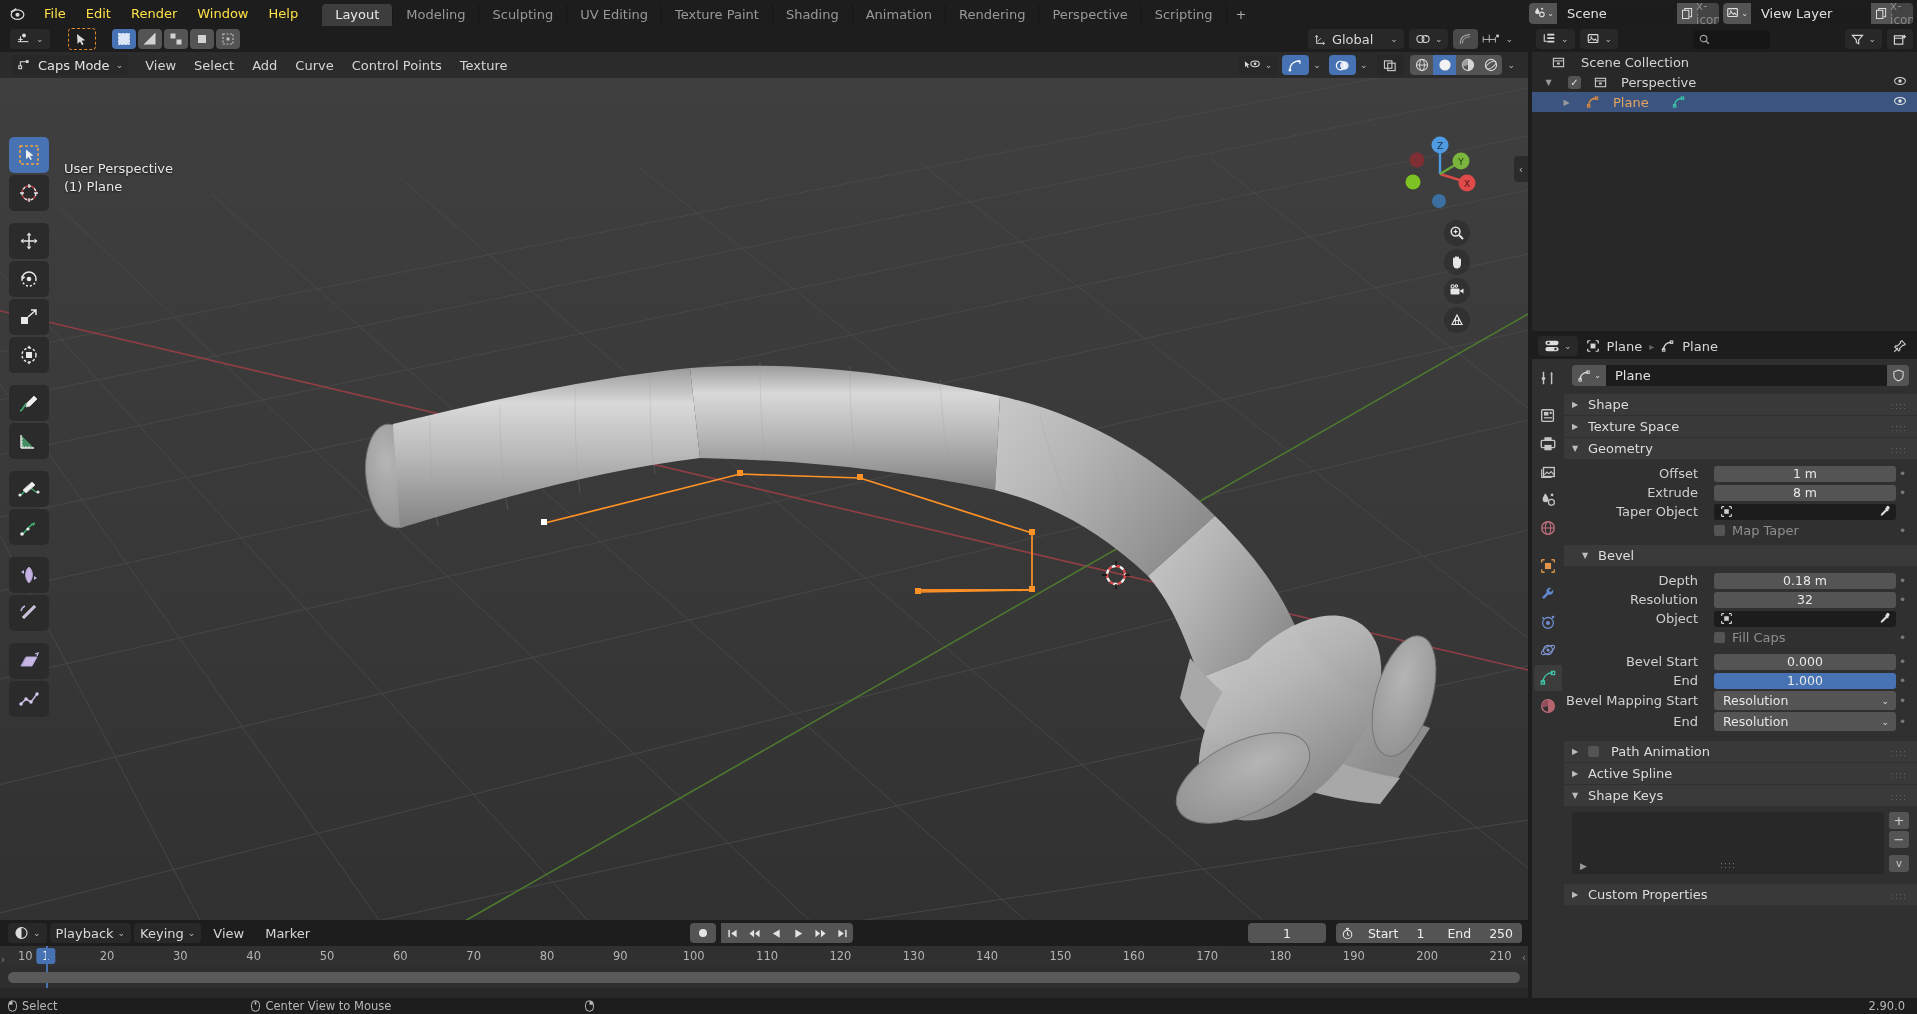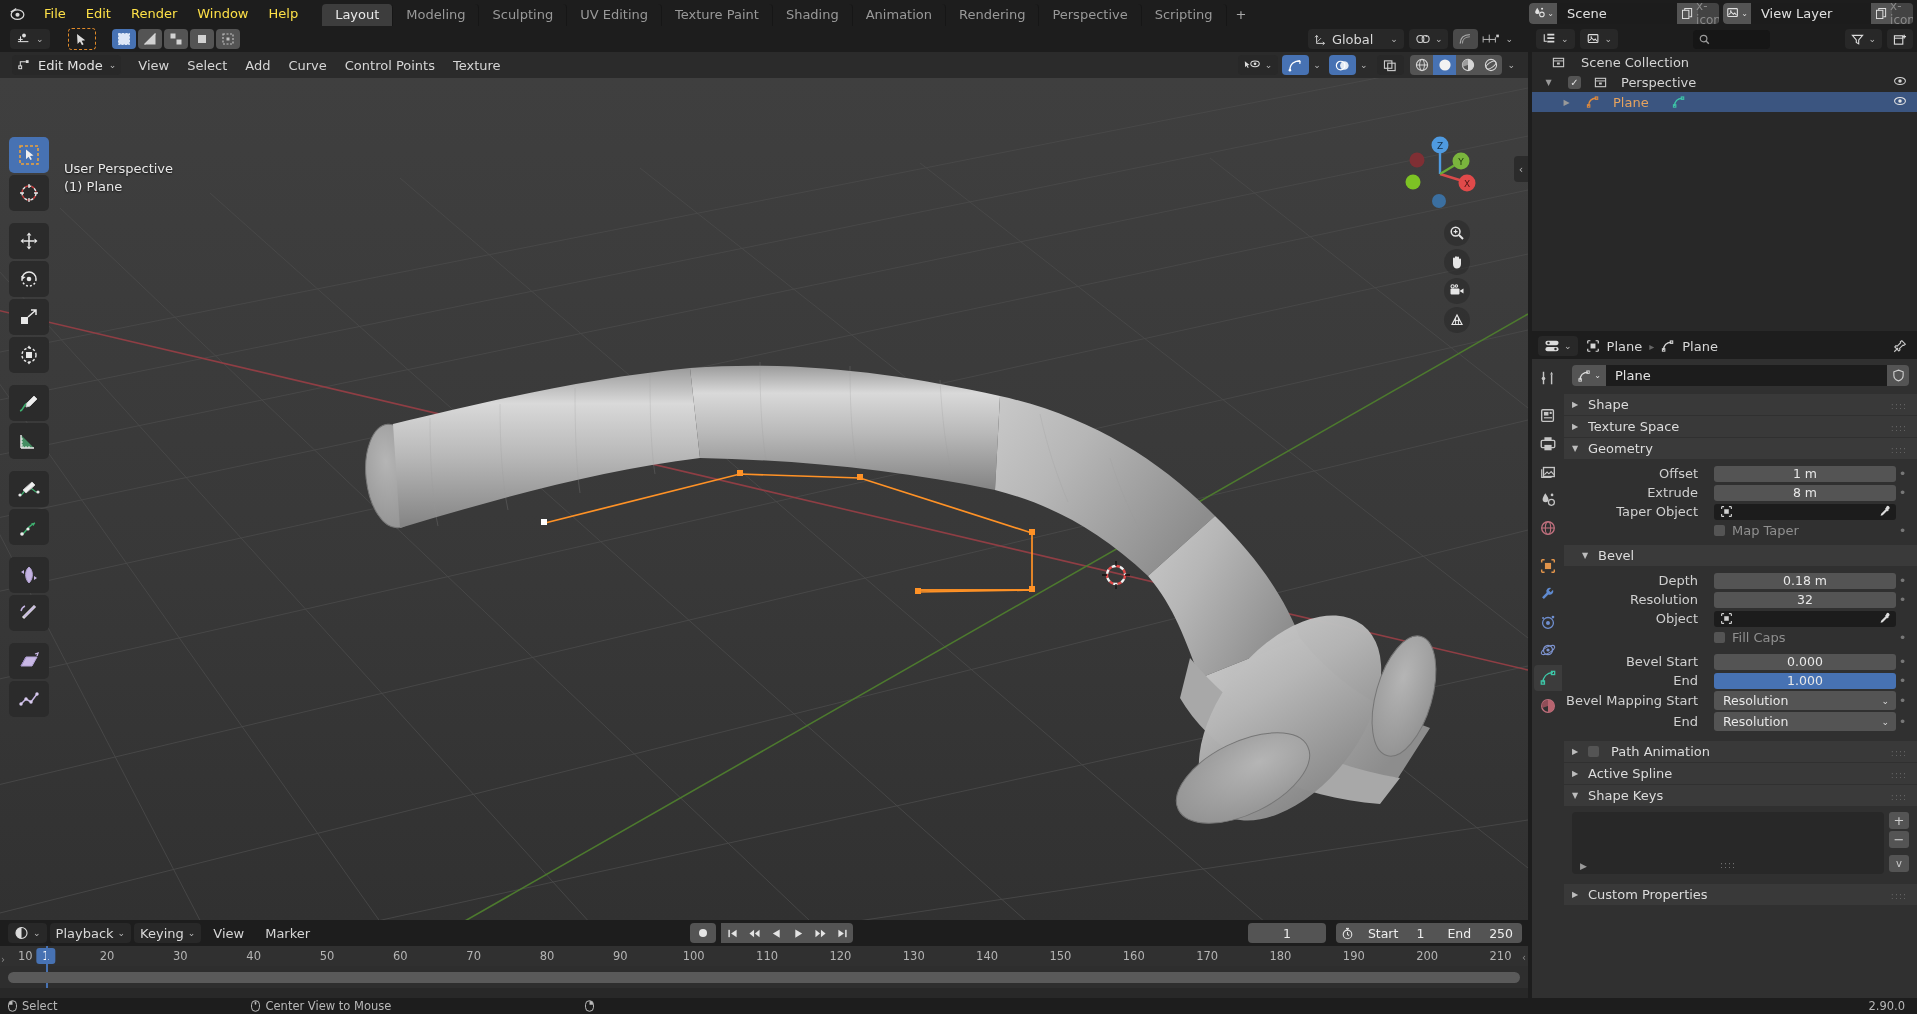"Edit Mode" span { text: Edit -> Caps }
